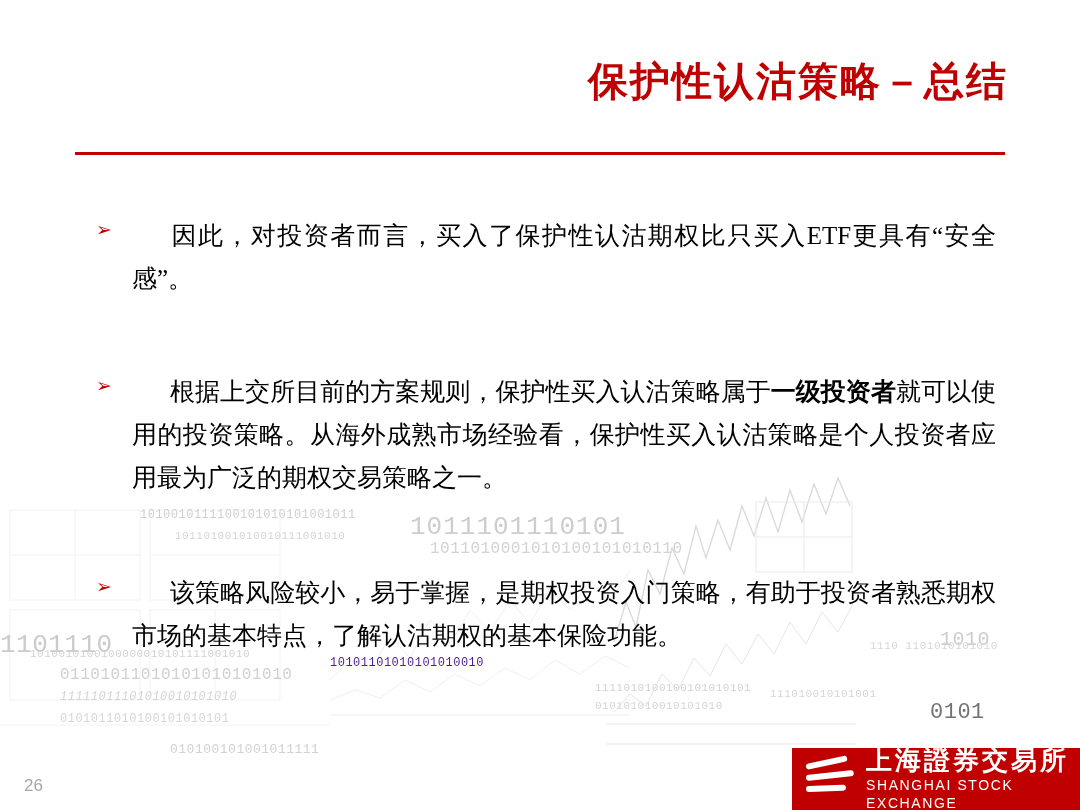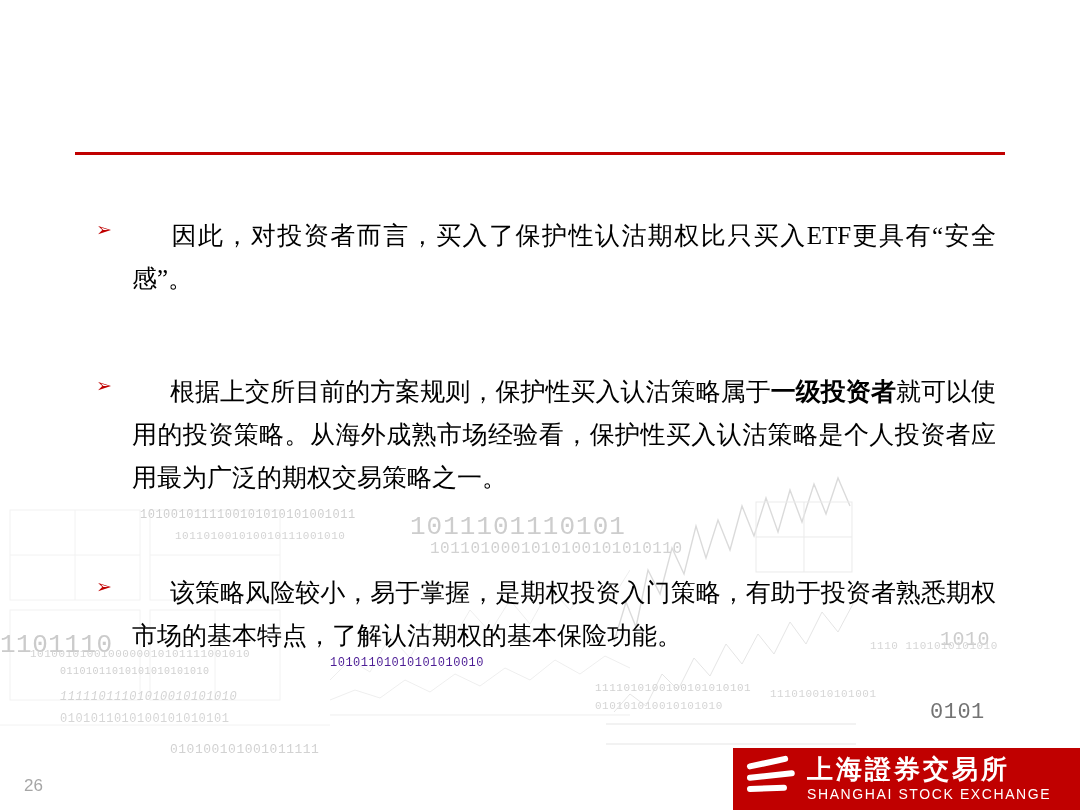"保护性认沽策略－总结" div.title-wrap { html: none -> <div> <div>保护性认沽策略－总结</div> </div> }
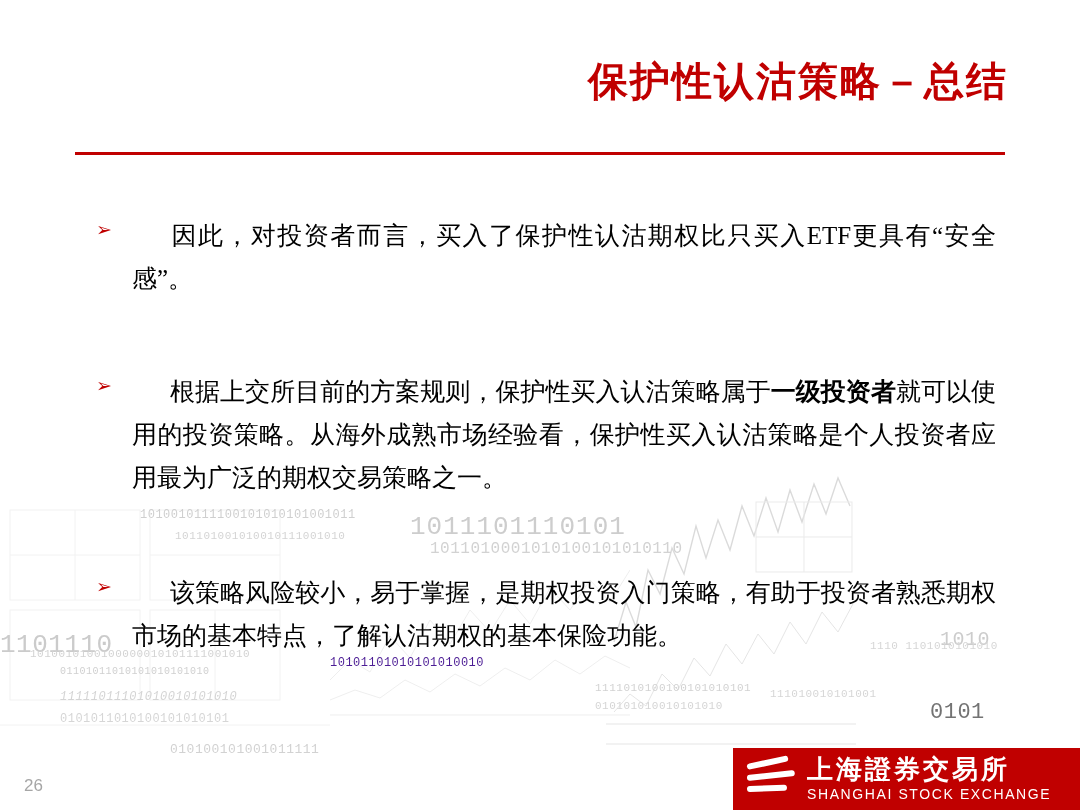"01101011010101010101010" .bg-binary.b7 { font-size: 10px -> 16px }
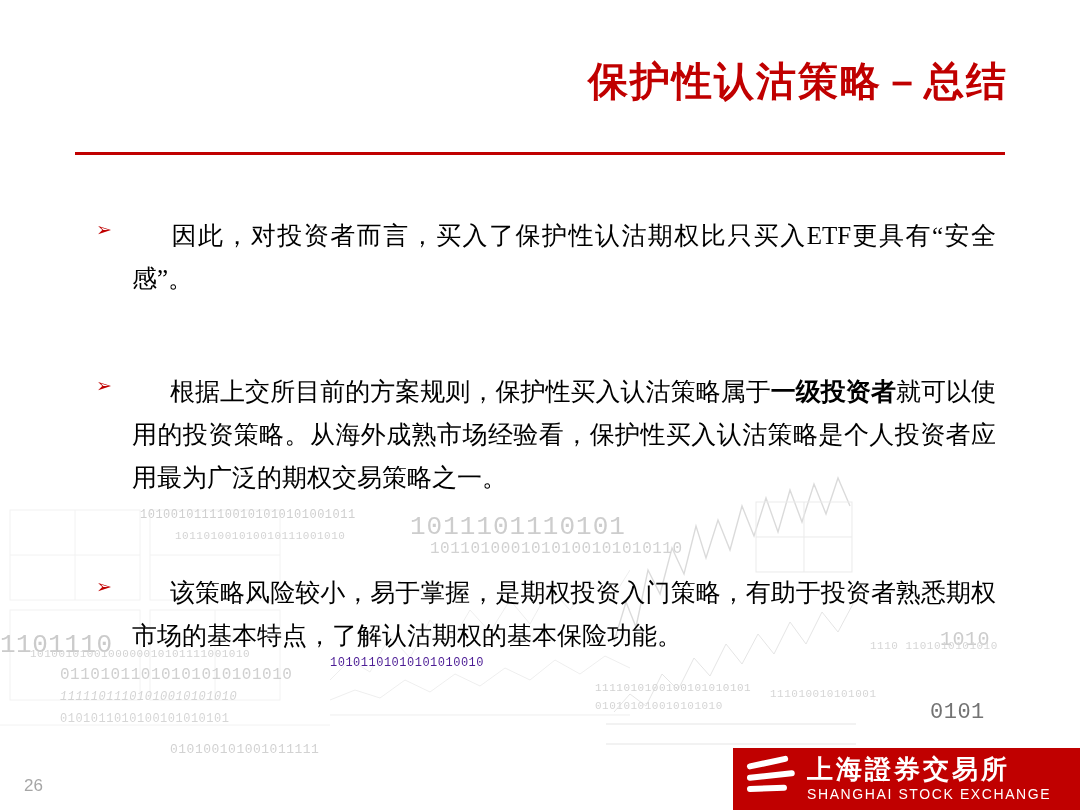"上海證券交易所" .logo { width: 347px -> 288px }
